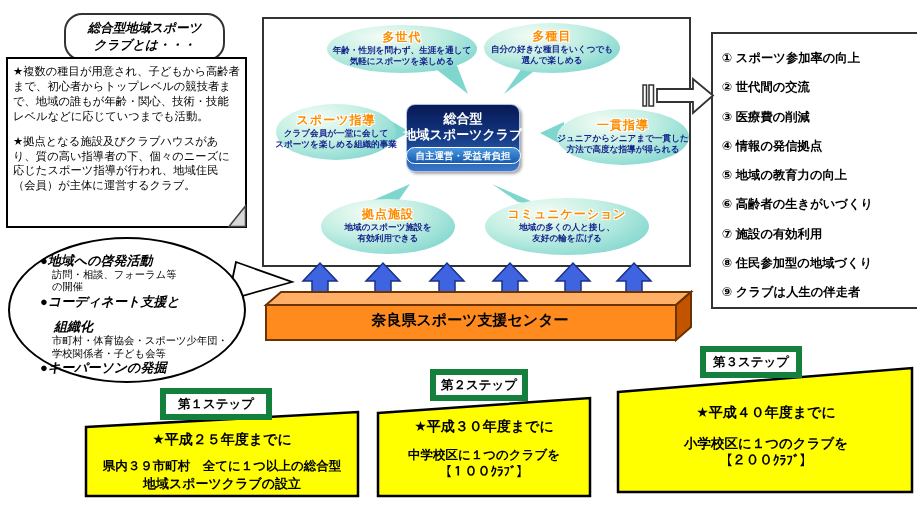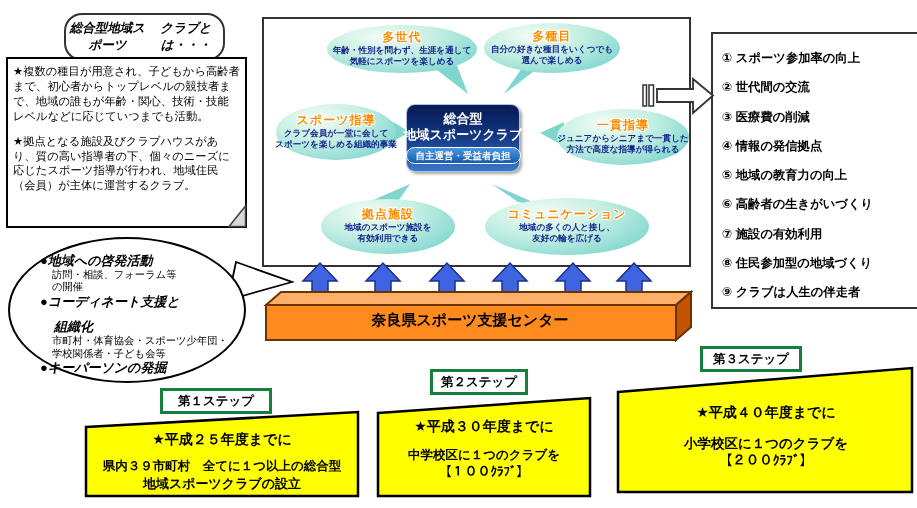"総合型地域スポーツ" .intro-bubble { flex-direction: row -> column }
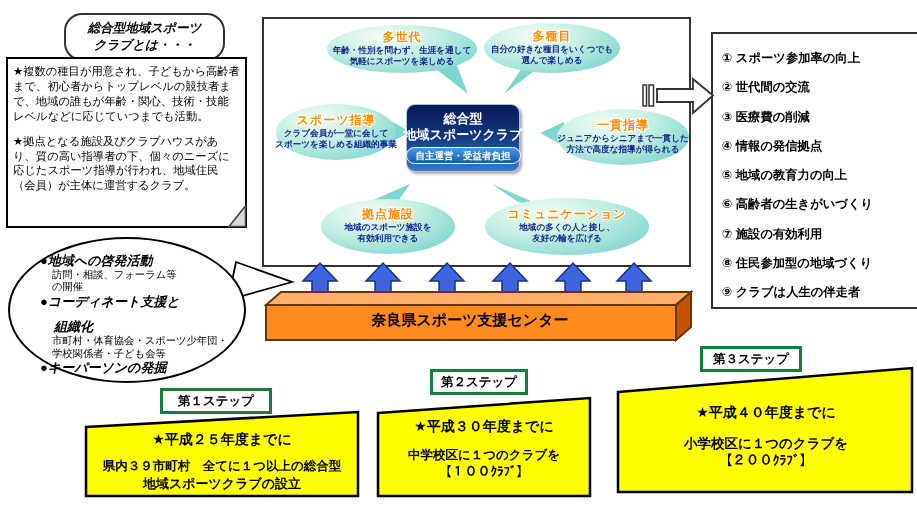"第３ステップ" .step-label { border: 3px solid #15803d -> 6px solid #15803d }
